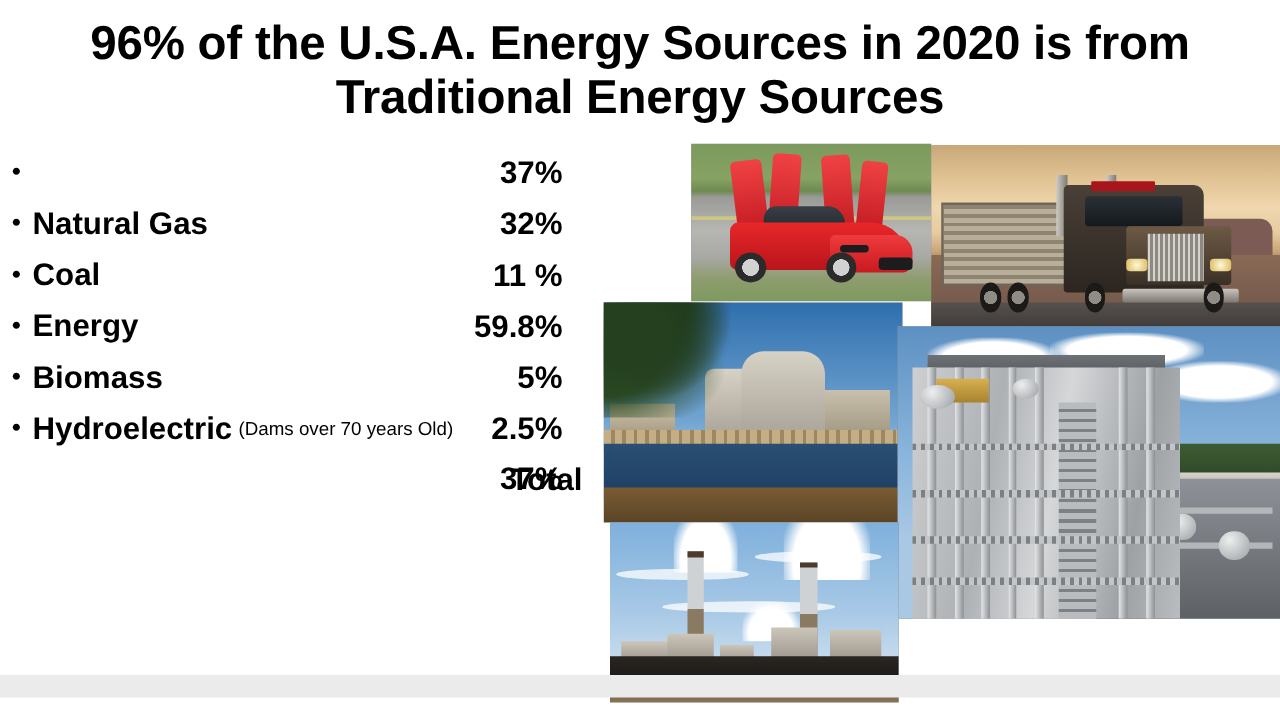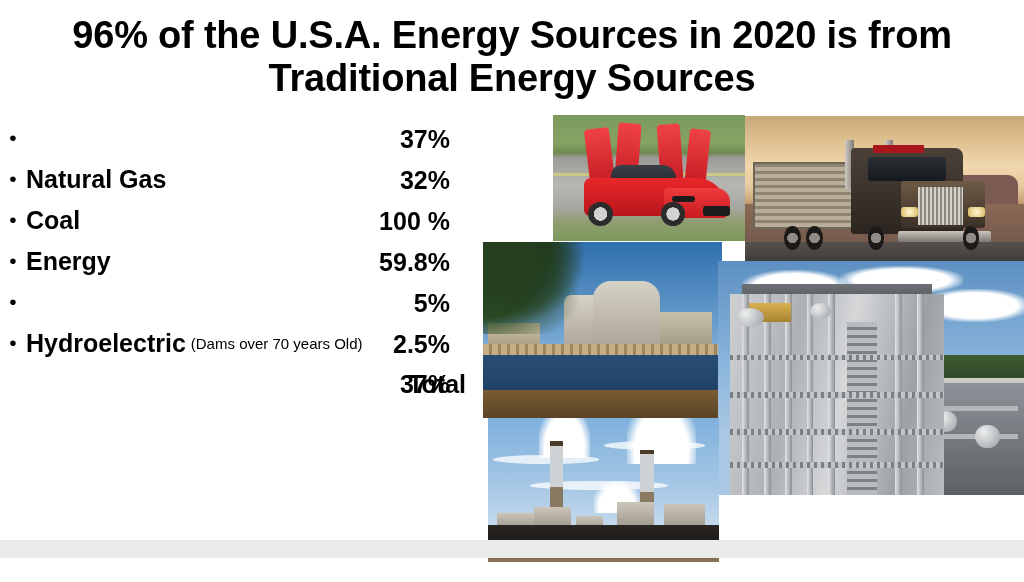"100 %" span.value { text: 100 -> 11 }
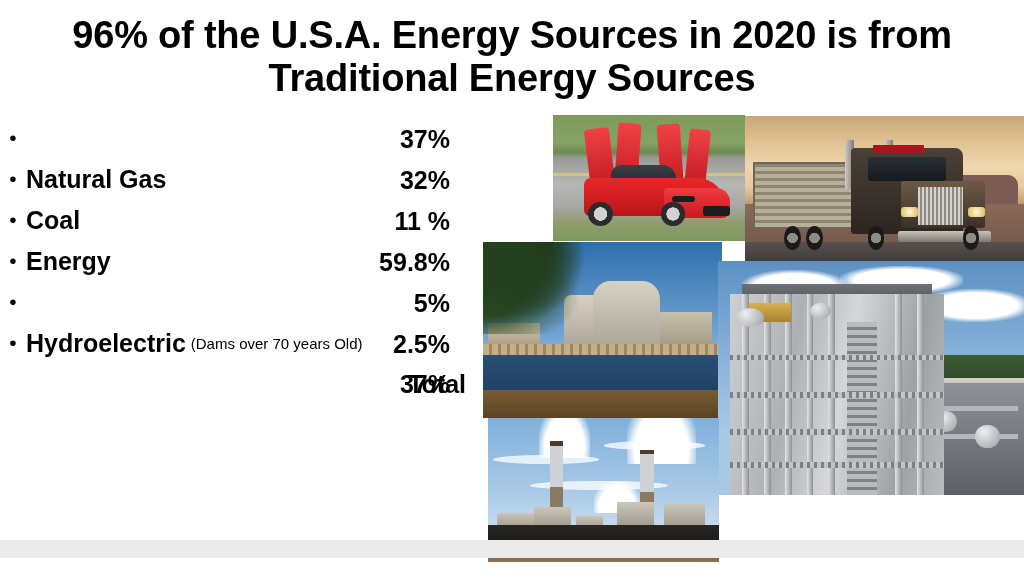"Biomass" span.label { html: none -> <span>Biomass</span> }
